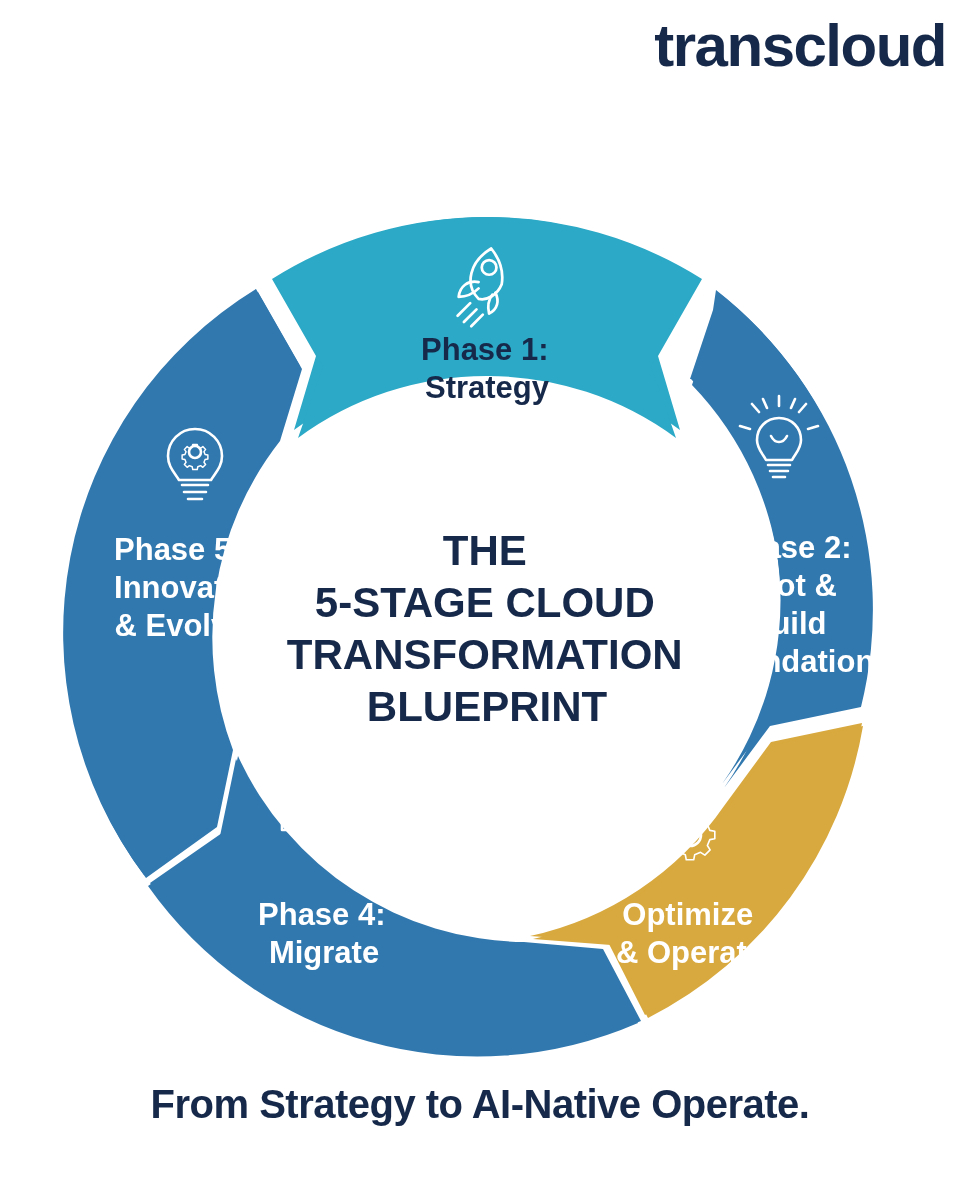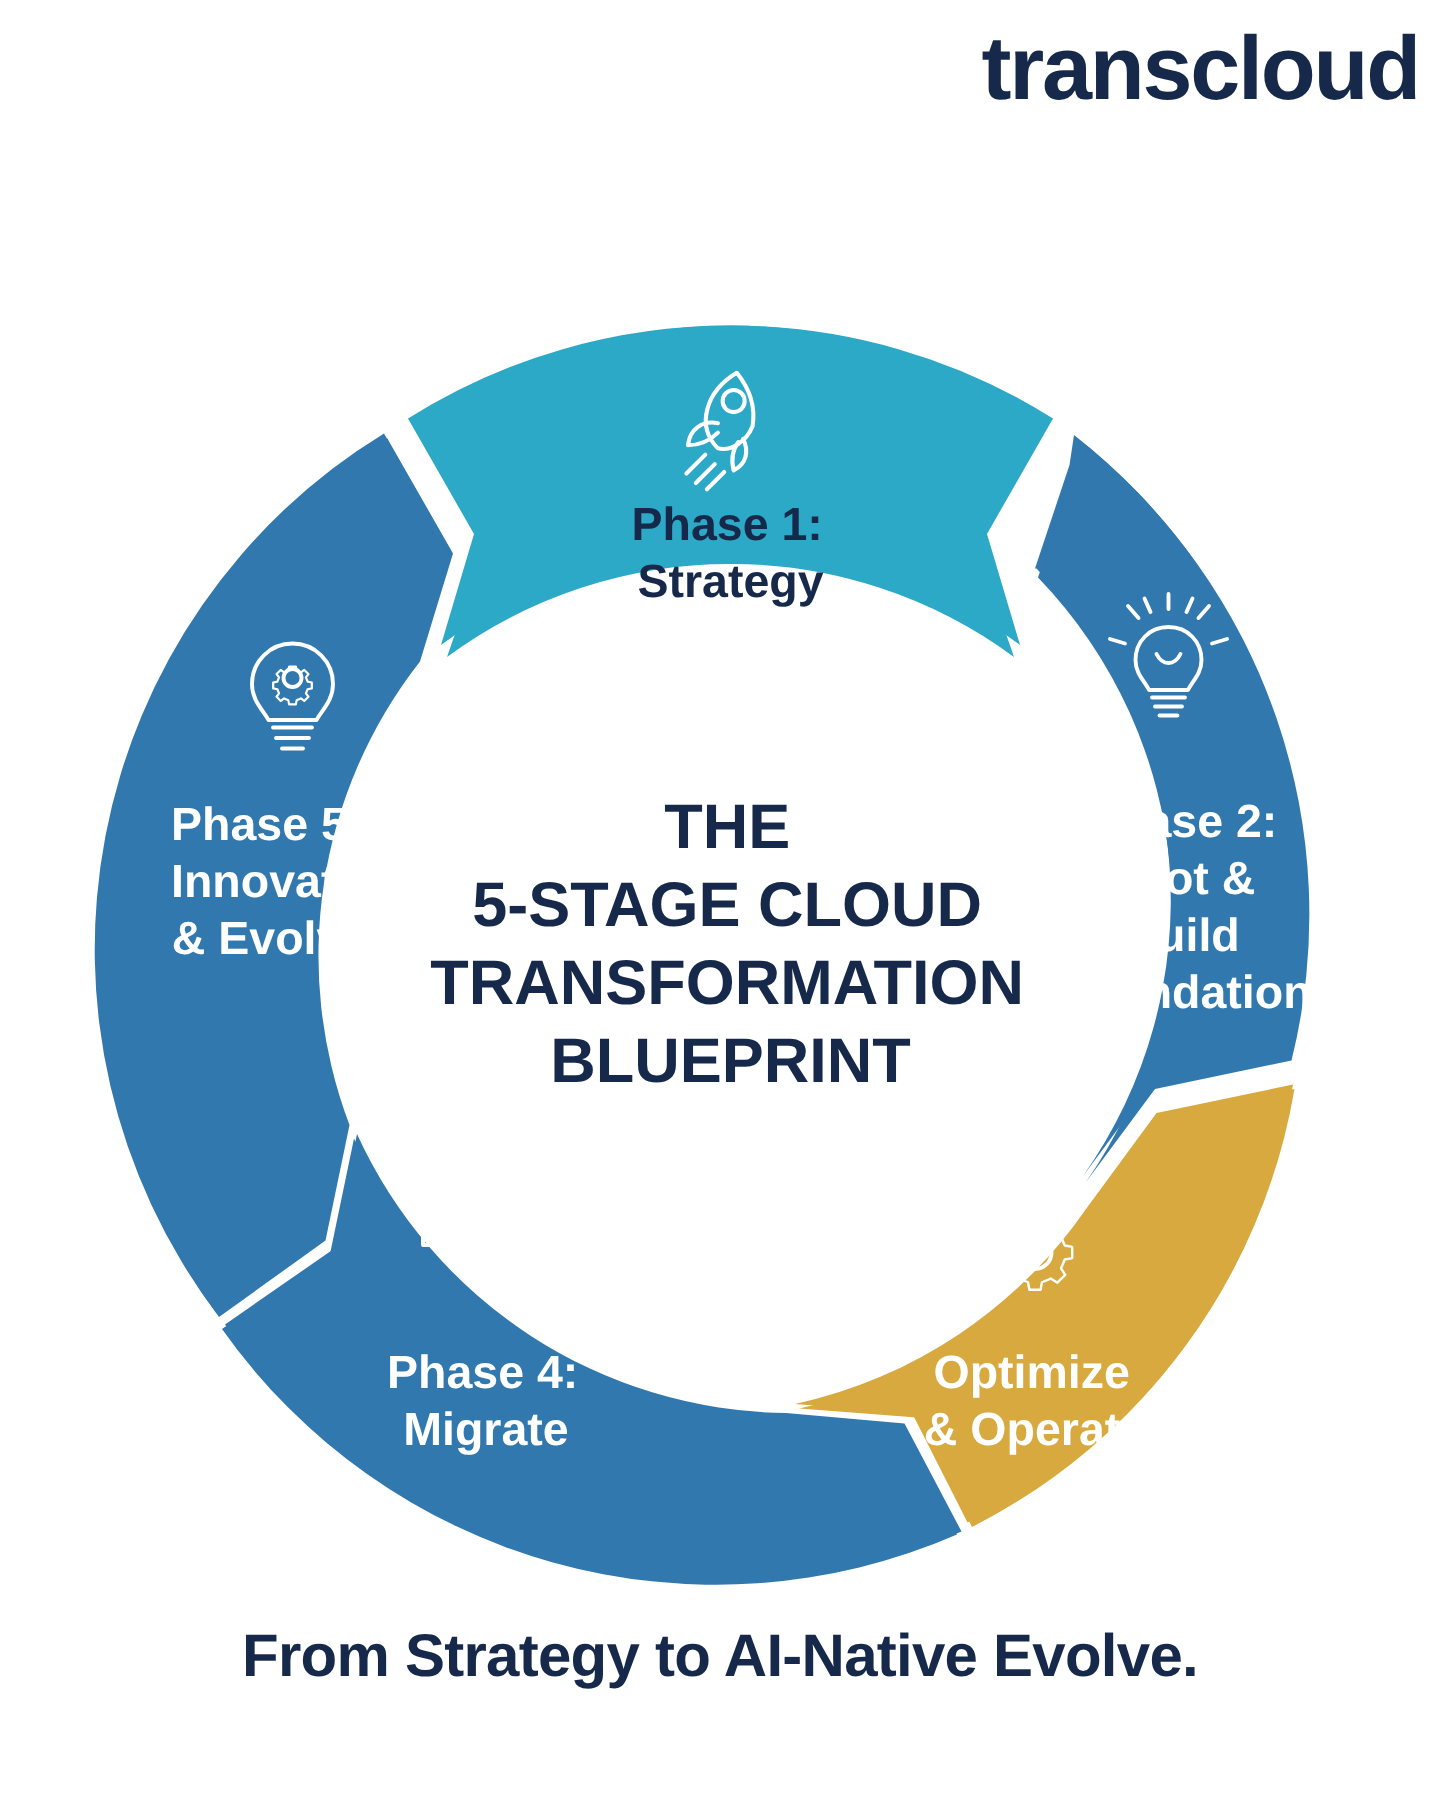"From Strategy to AI-Native Evolve." div { text: Evolve -> Operate }
